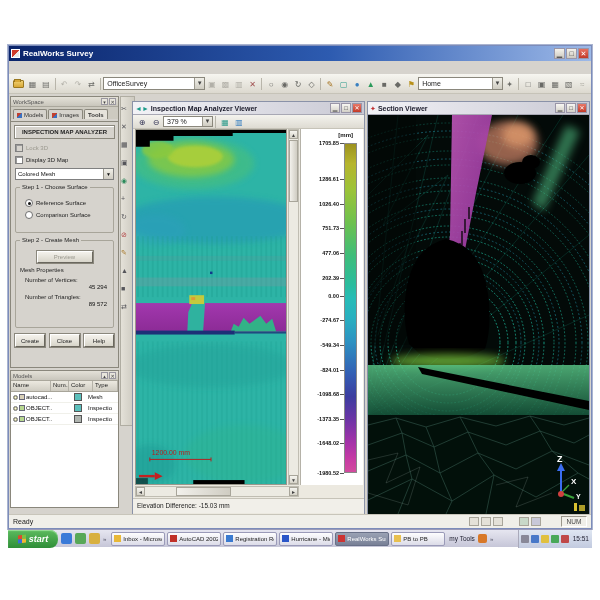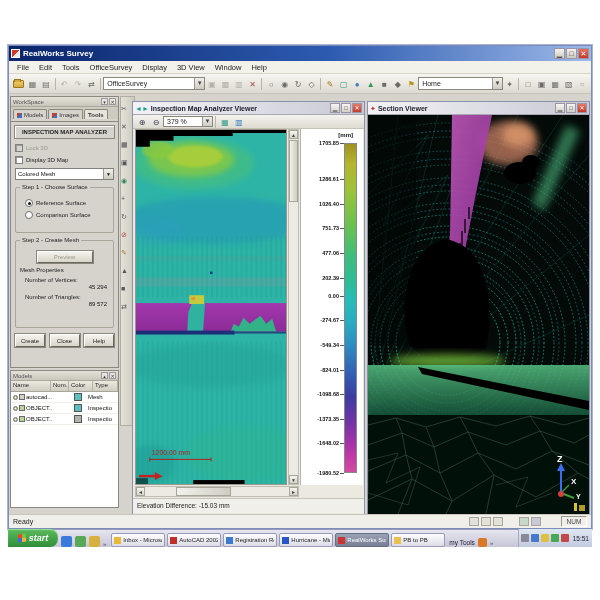"File" div { html: <div> <span>File</span> <span>Edit</span> <span>Tools</span> <span>OfficeSurvey</span> <span>Display</span> <span>3D View</span> <span>Window</span> <span>Help</span> </div> -> none }
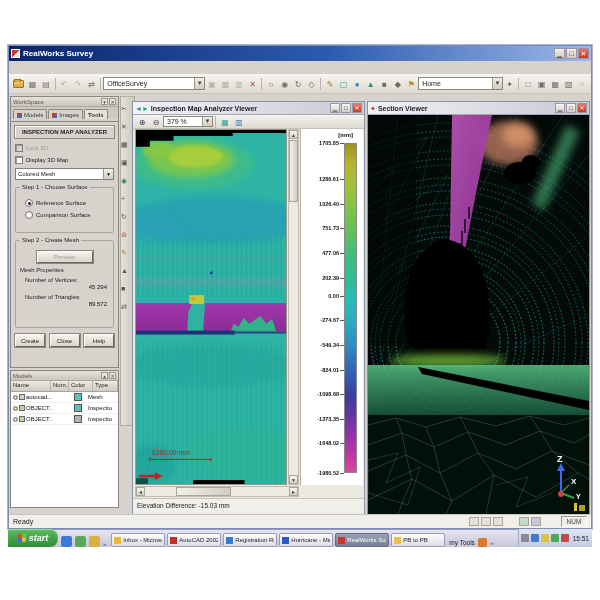"start" #taskbar { align-items: flex-end -> center }
